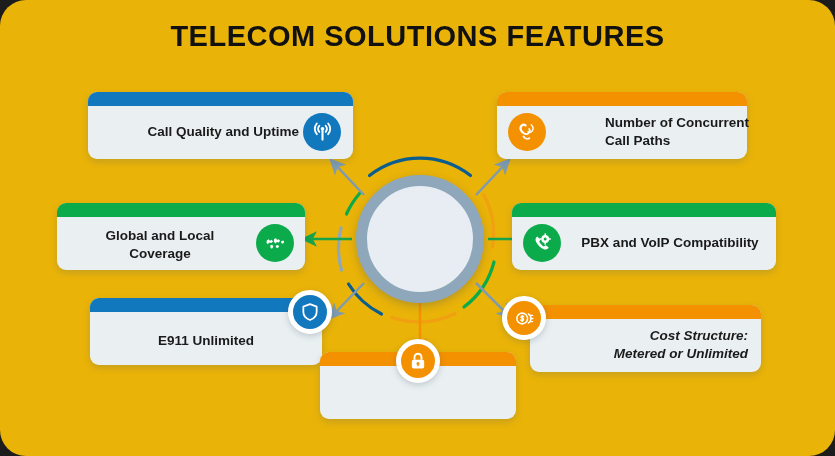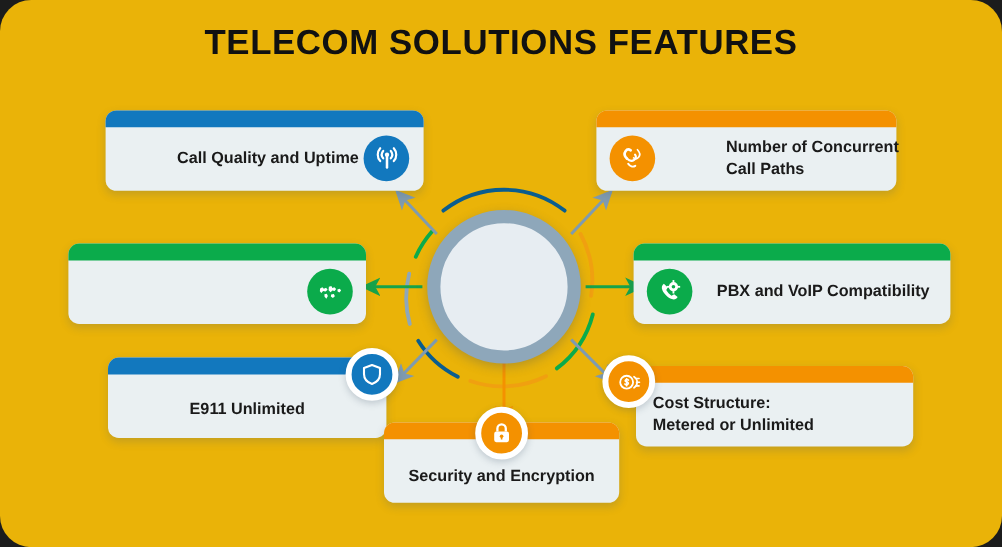"Global and Local" div.card-label { html: none -> <div>Global and Local Coverage</div> }
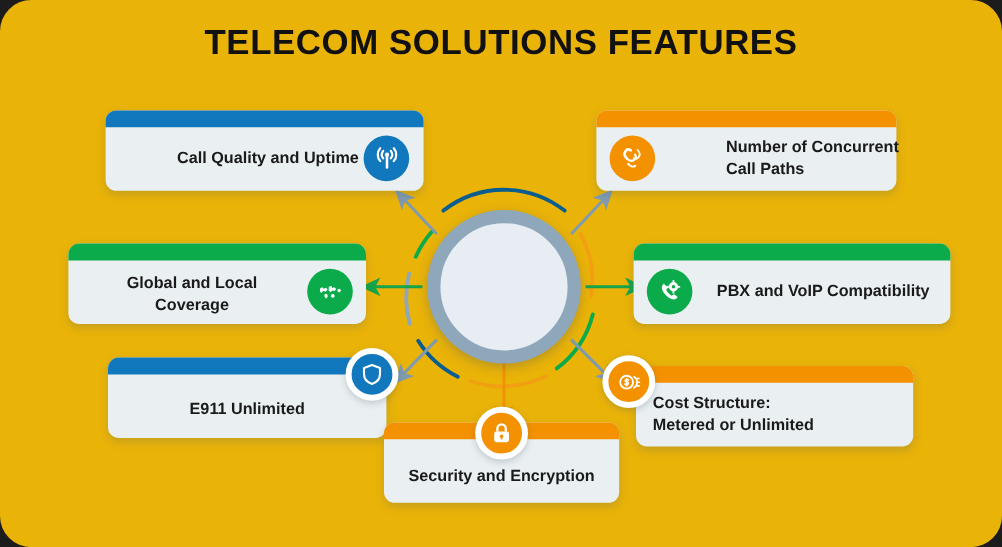"PBX and VoIP Compatibility" #card-pbx { left: 528px -> 512px }
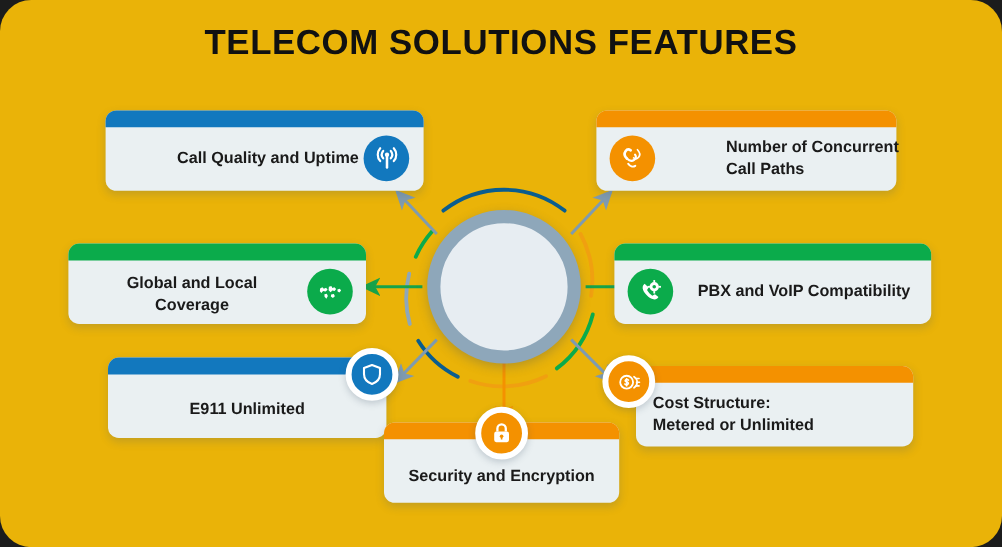"Cost Structure:" div.card-label { font-style: none -> italic; text-align: left -> right }
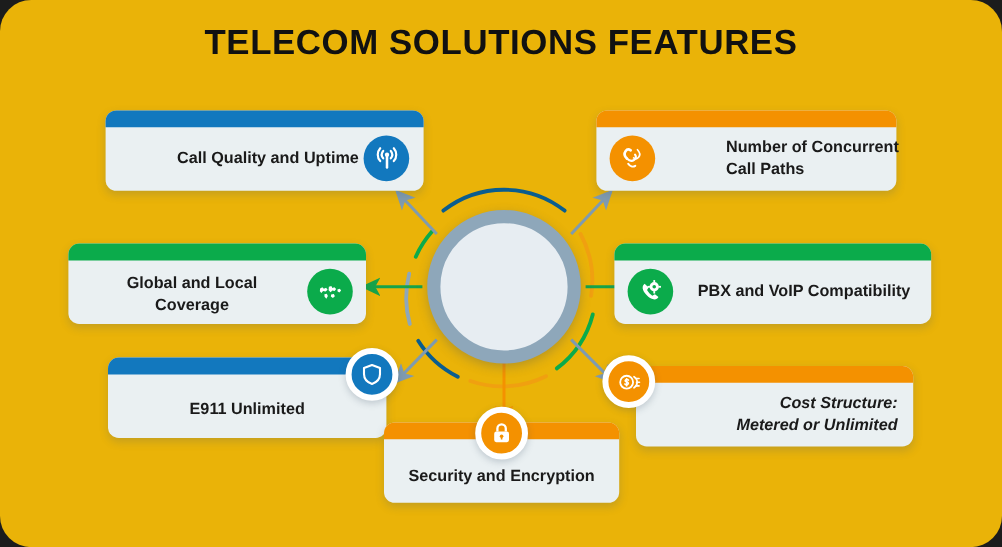"Security and Encryption" div.card-label { html: <div>Security and Encryption</div> -> none }
